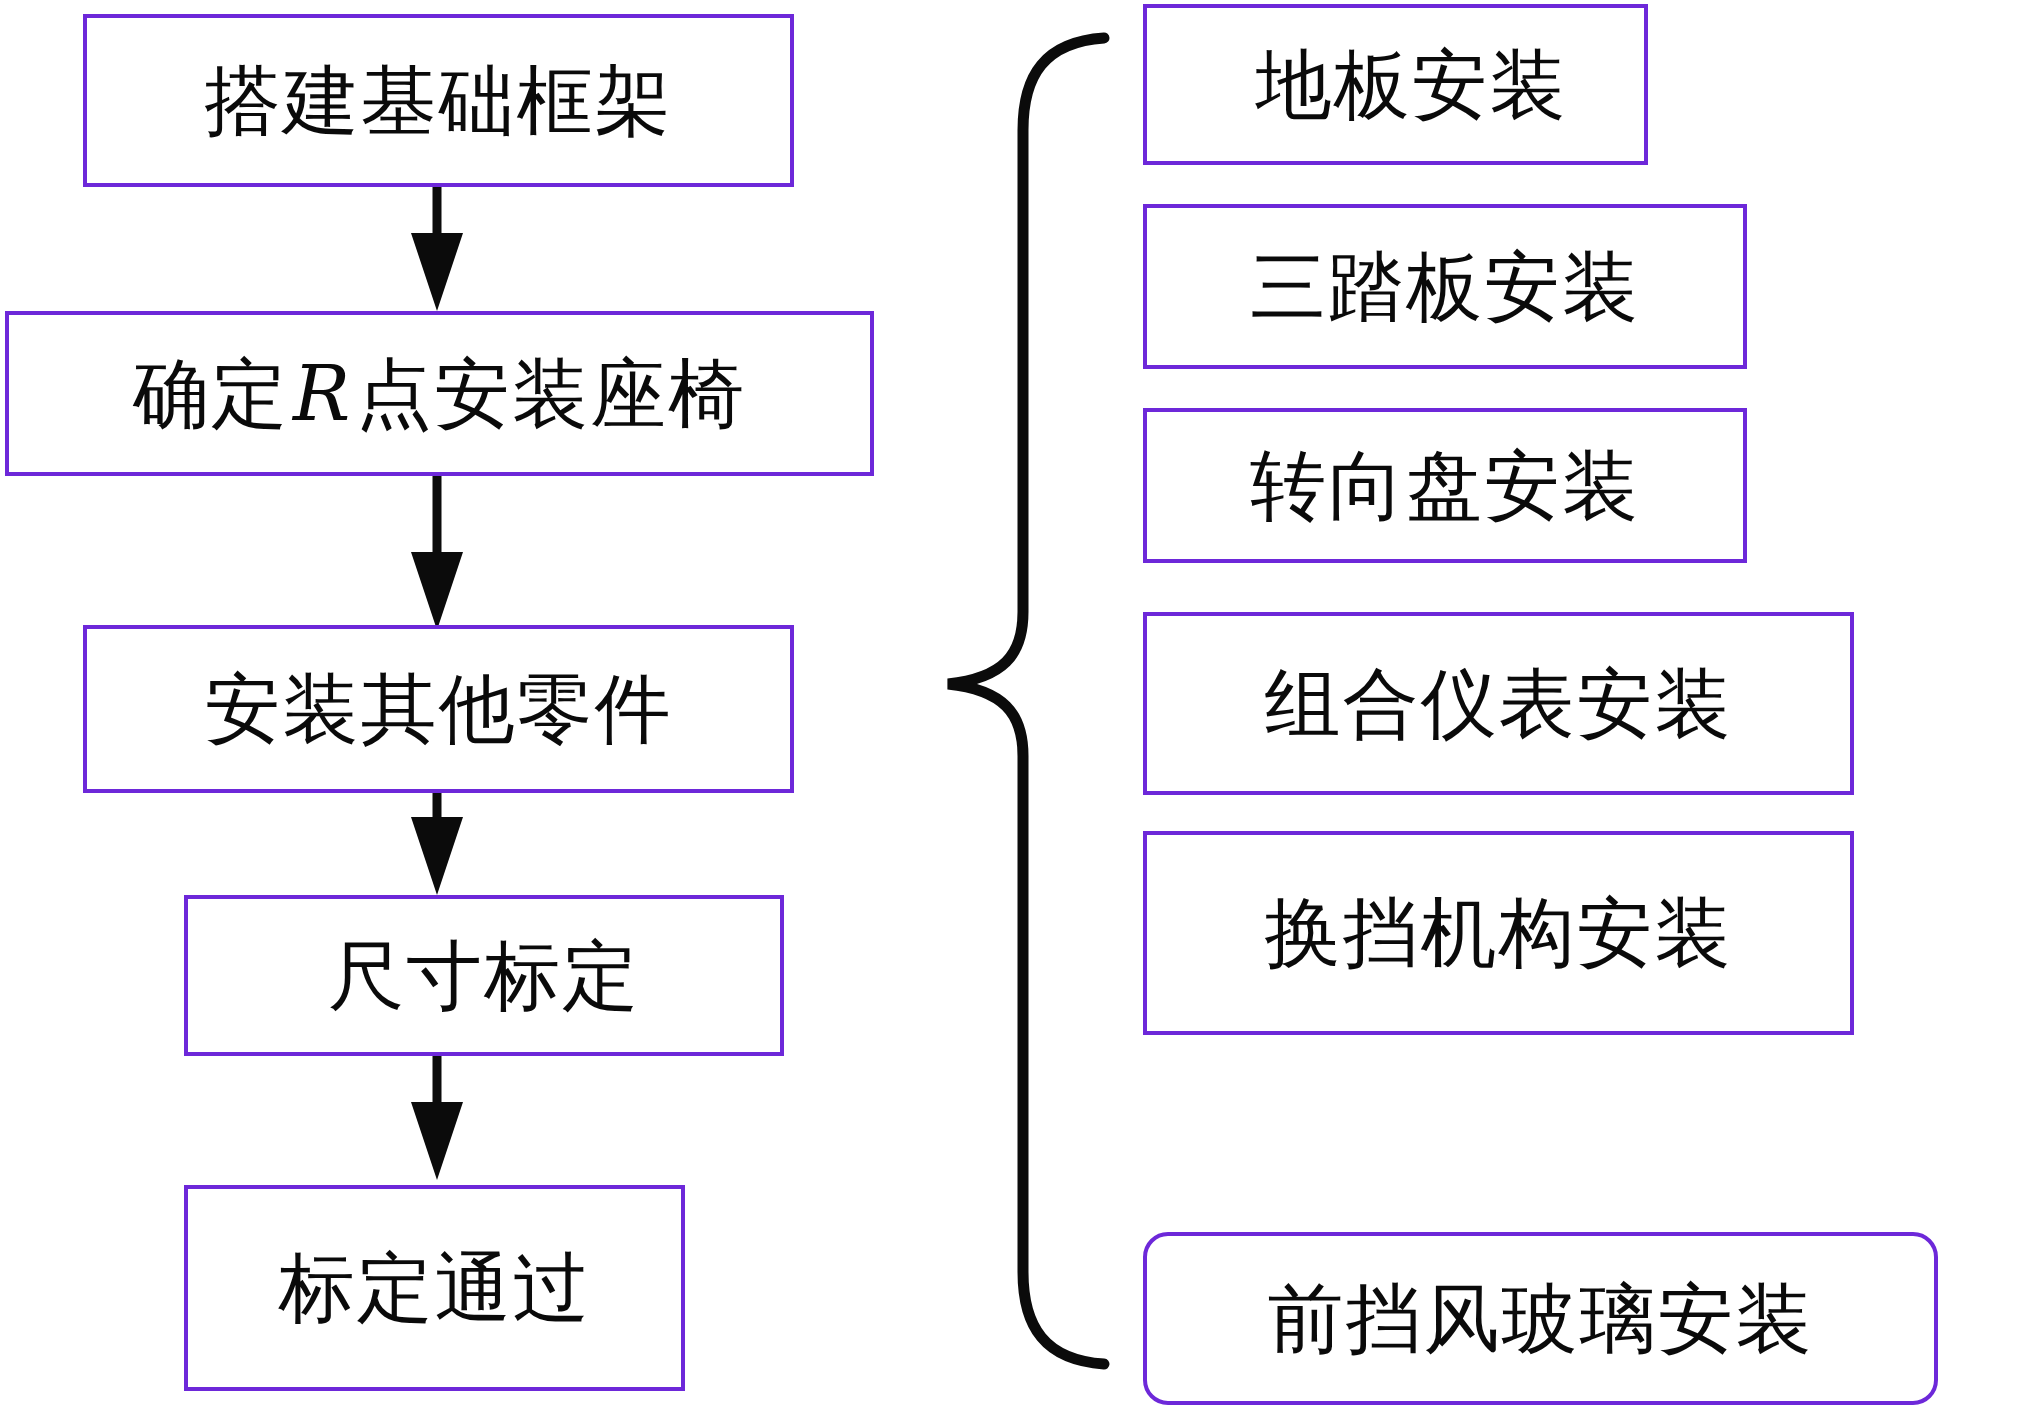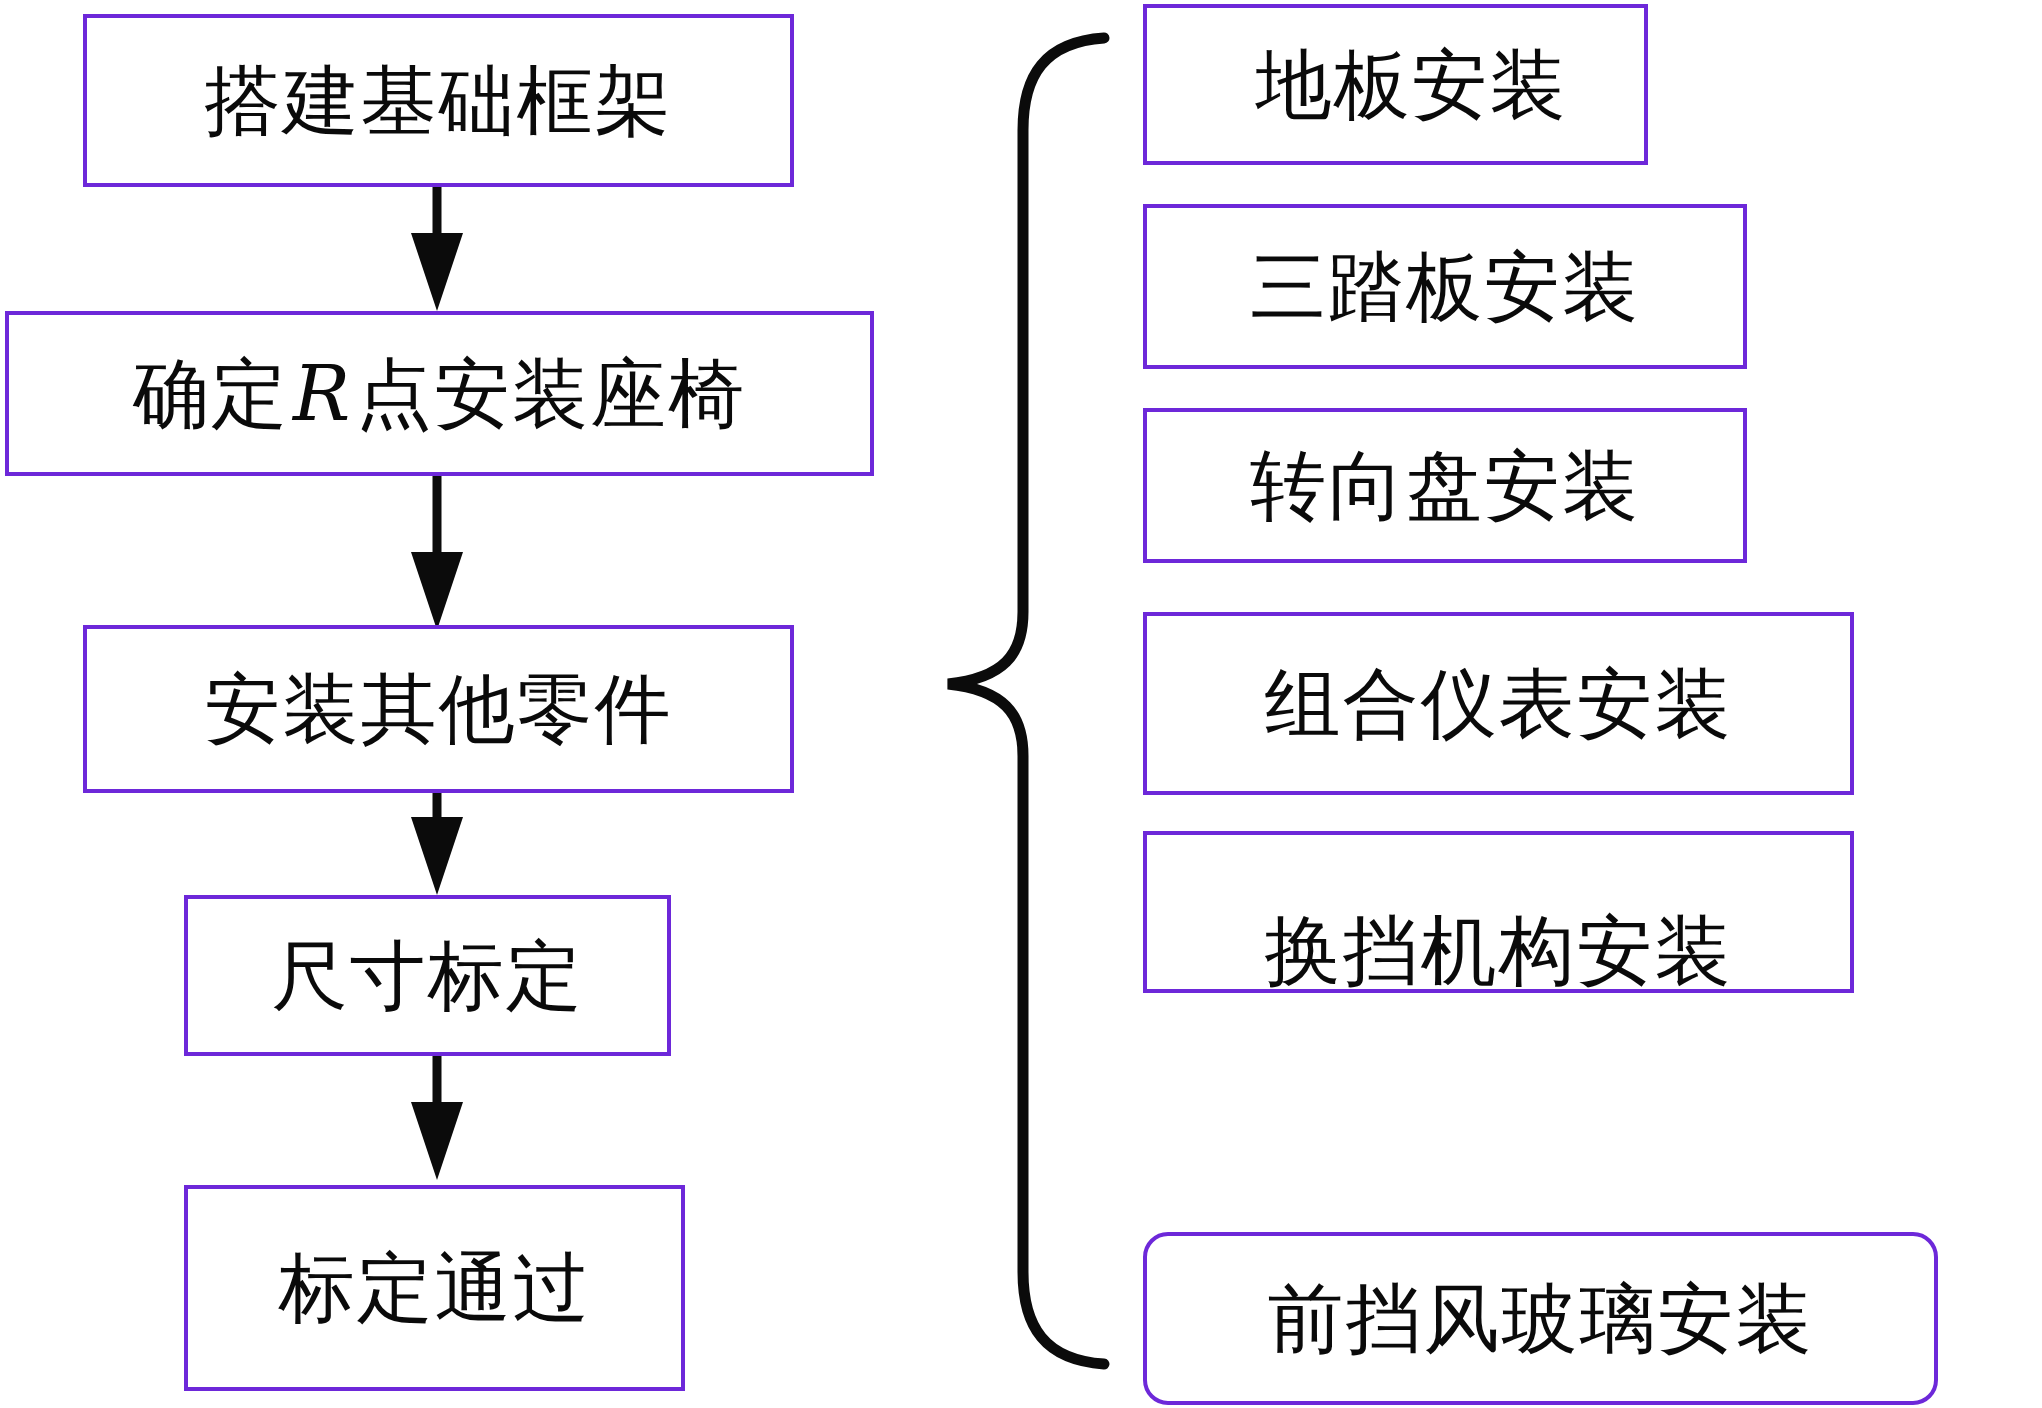"尺寸标定" .l4 { width: 487px -> 600px }
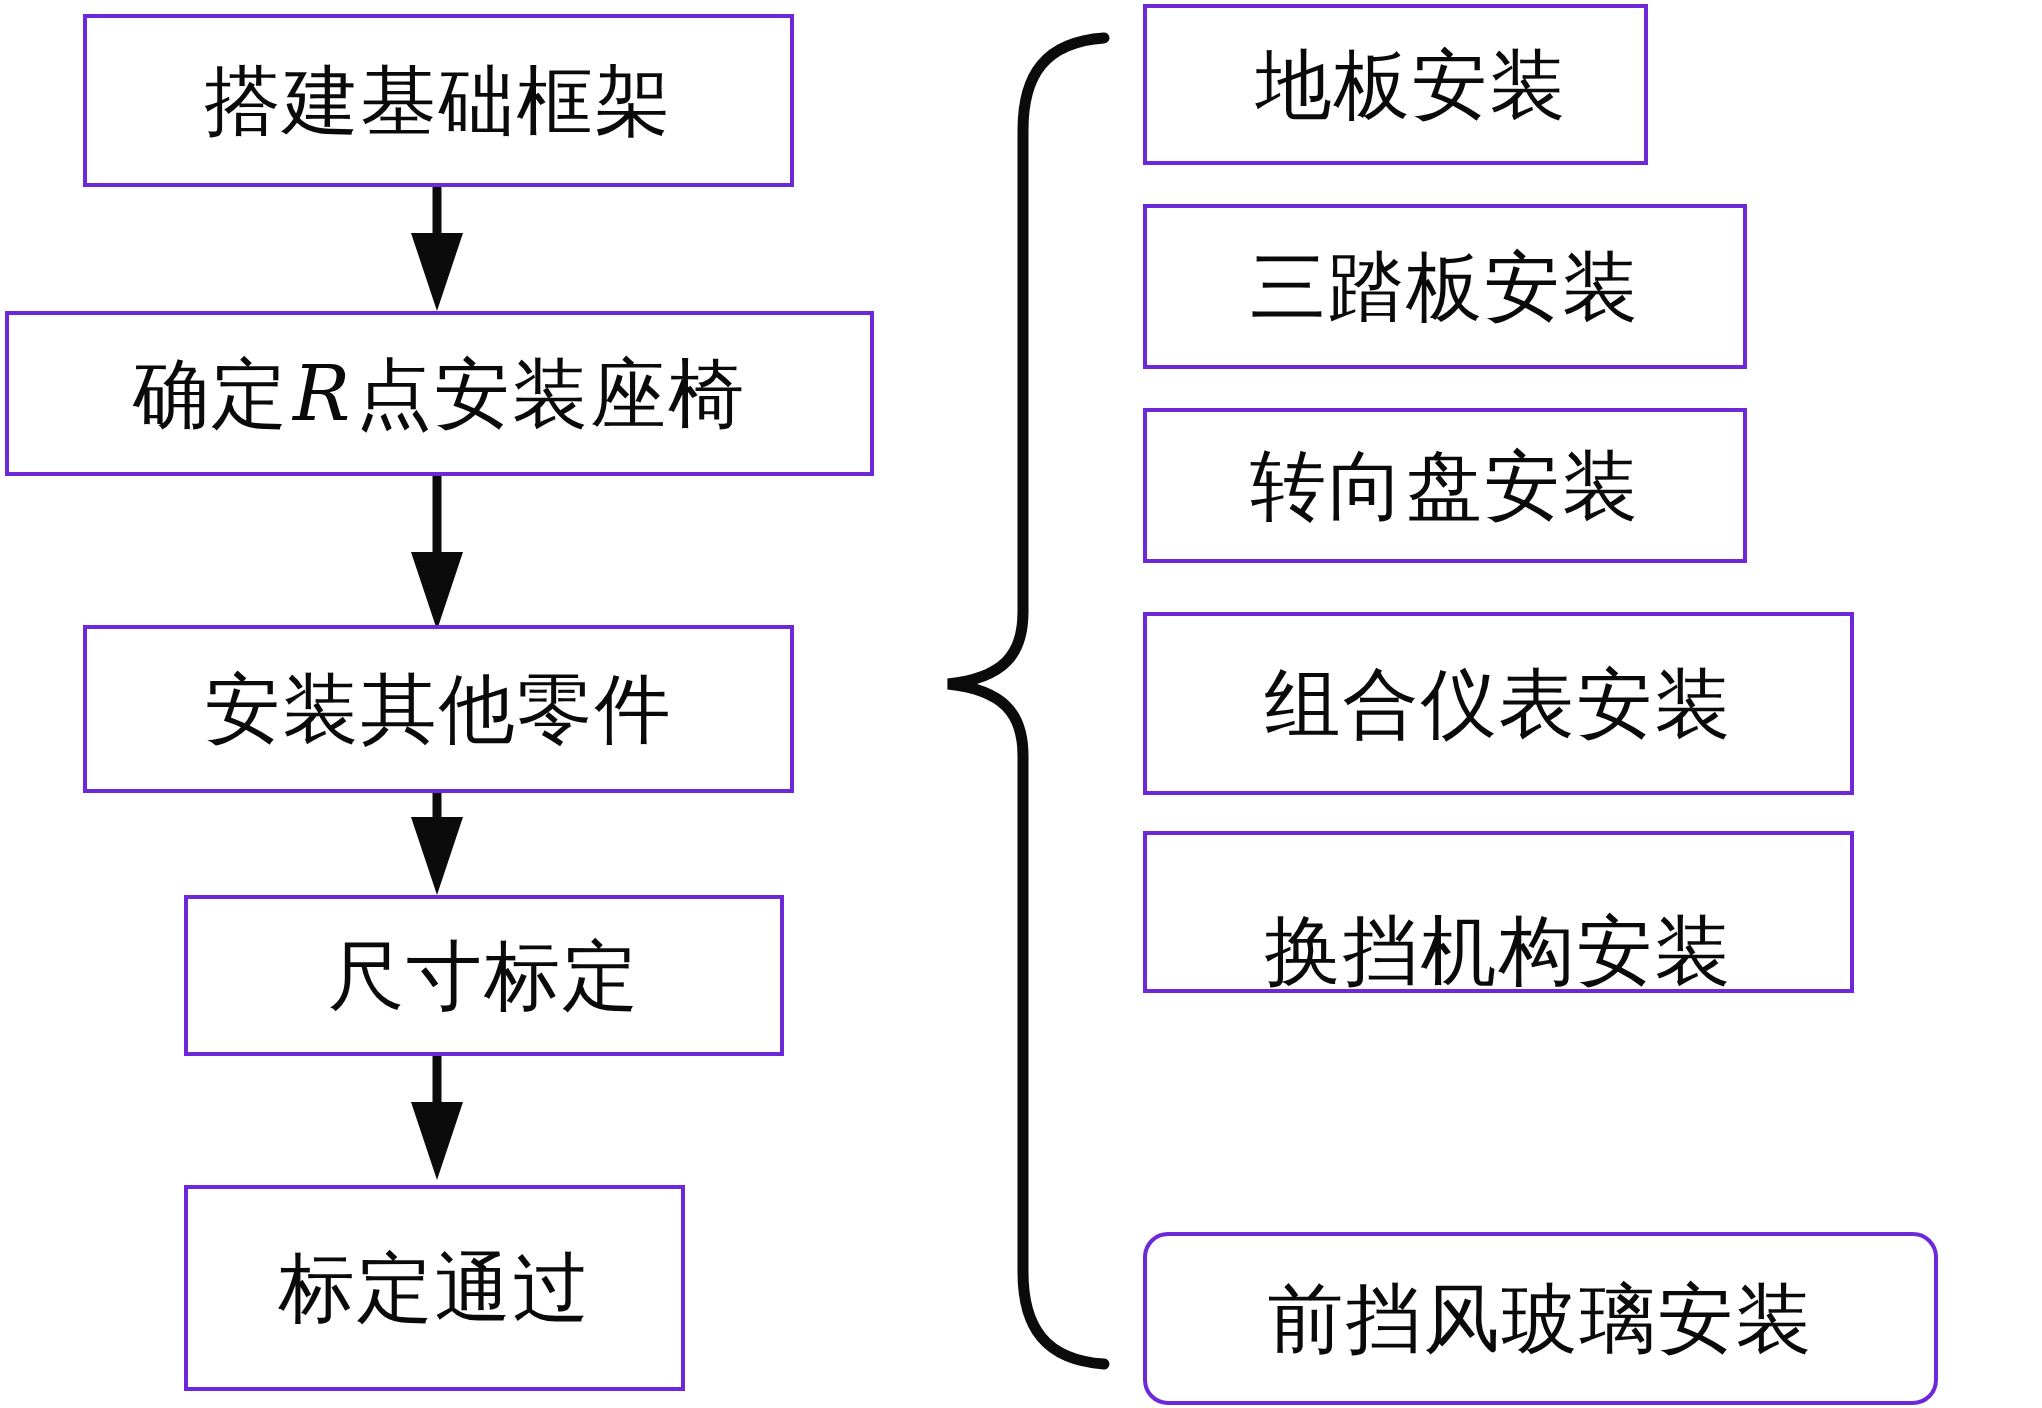"换挡机构安装" .r5 { align-items: flex-end -> none; height: 162px -> 204px }
